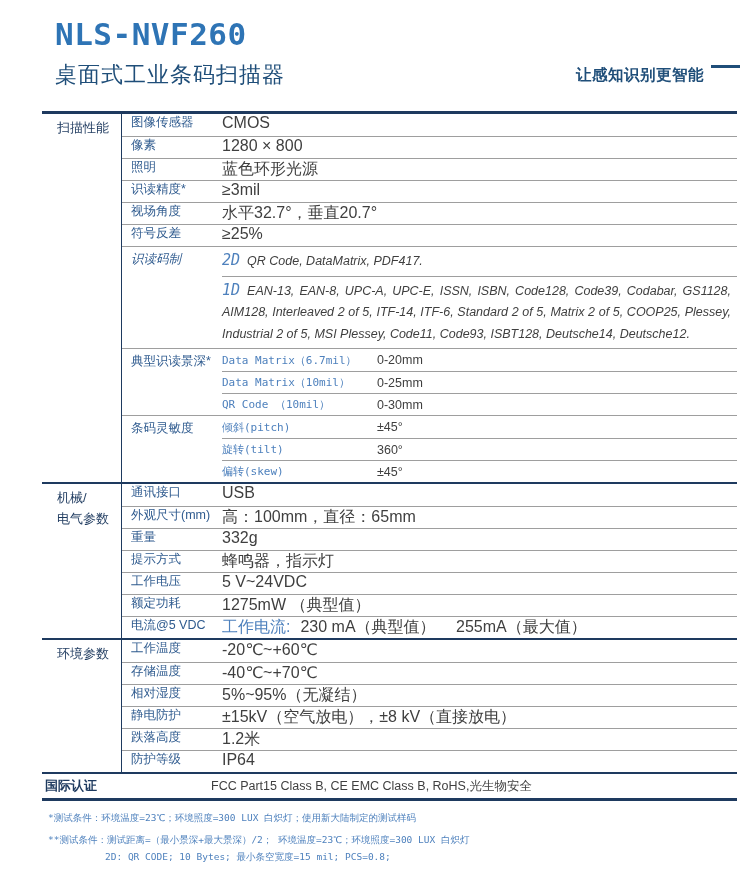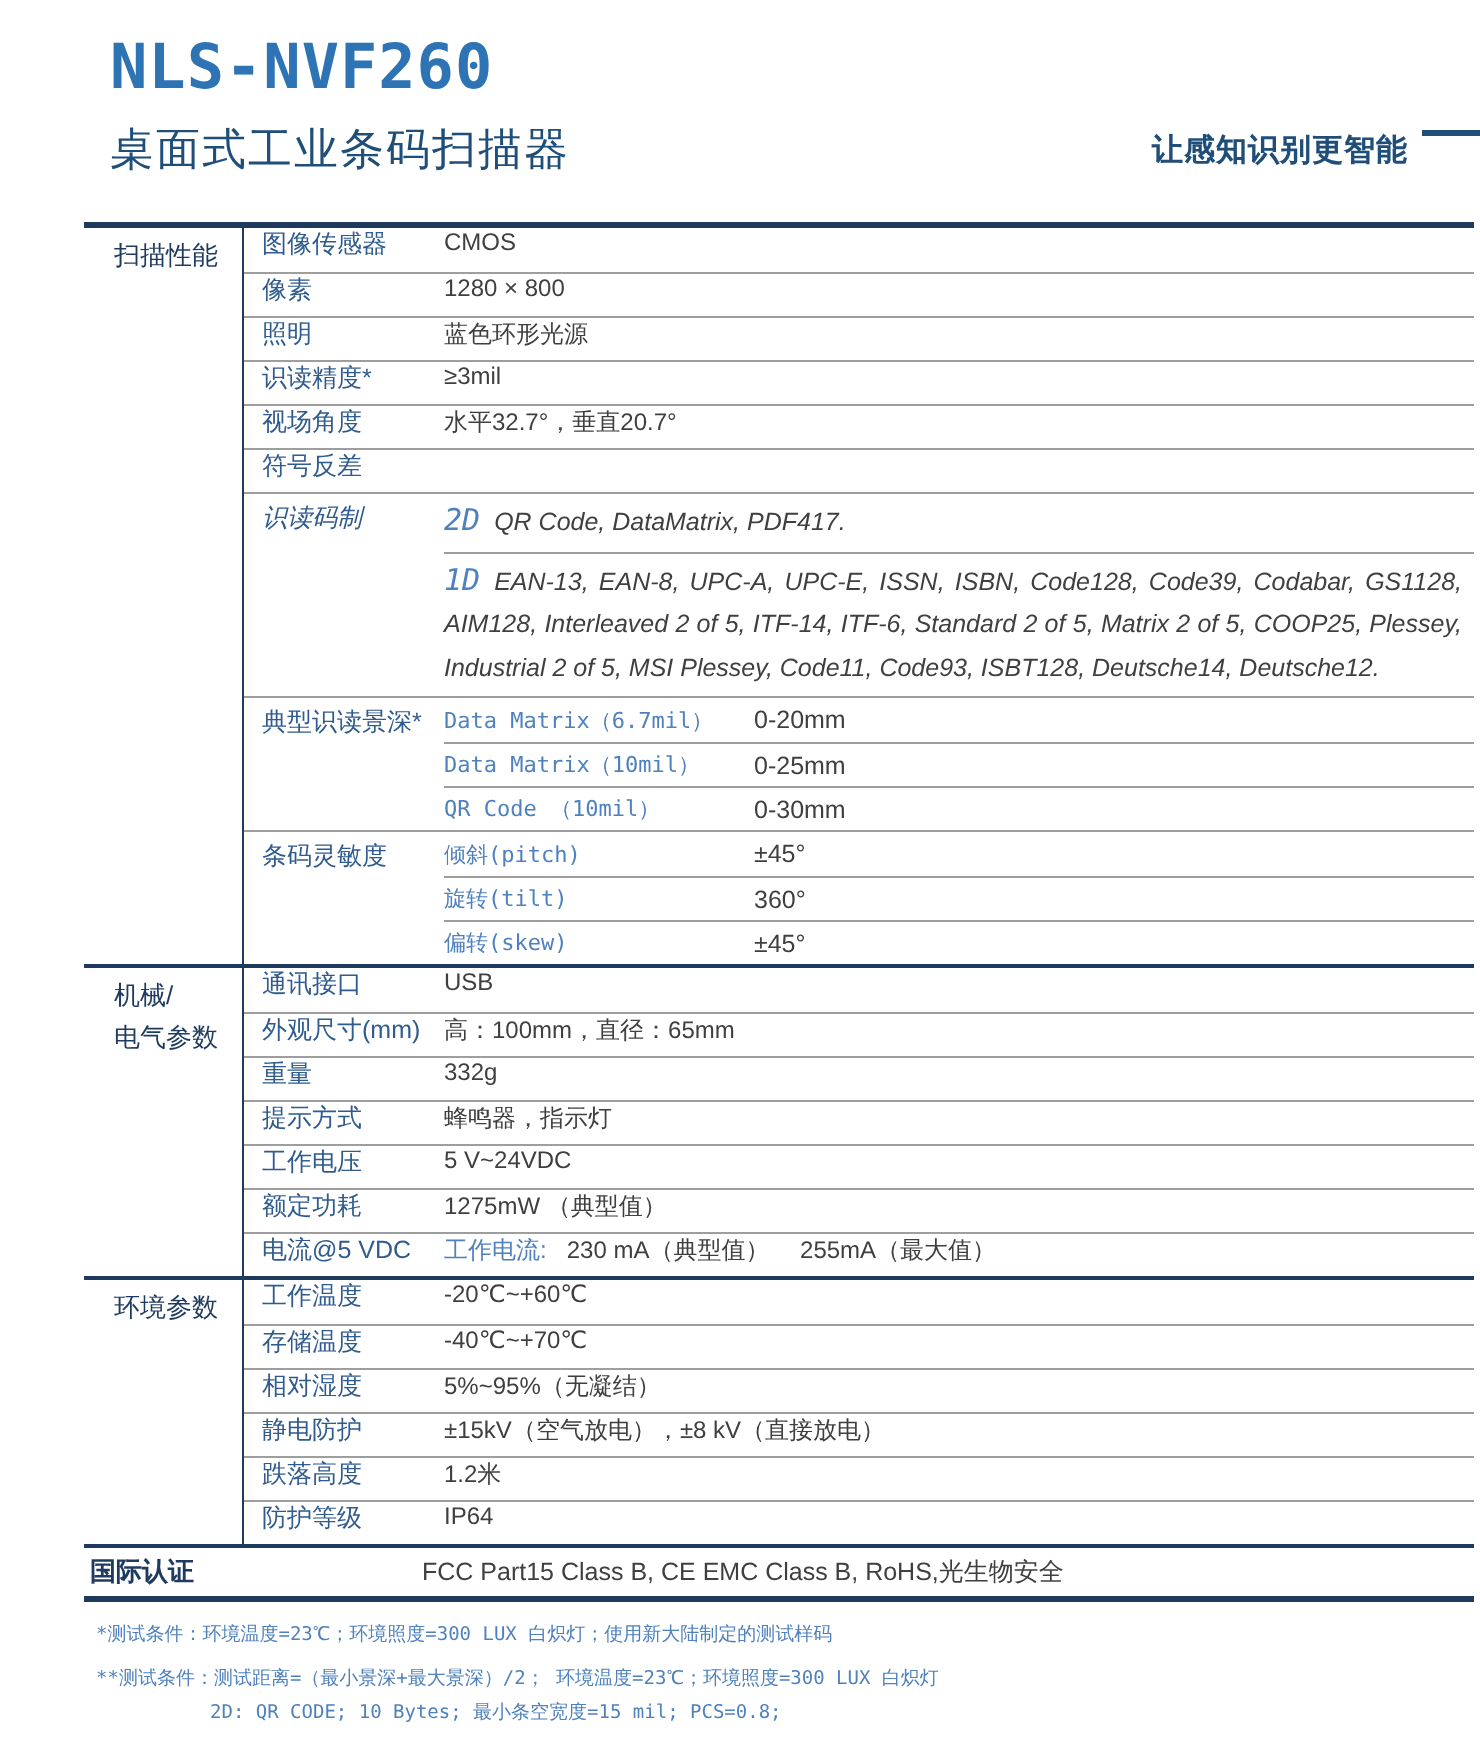"CMOS" .row-value { font-size: 12px -> 16px }
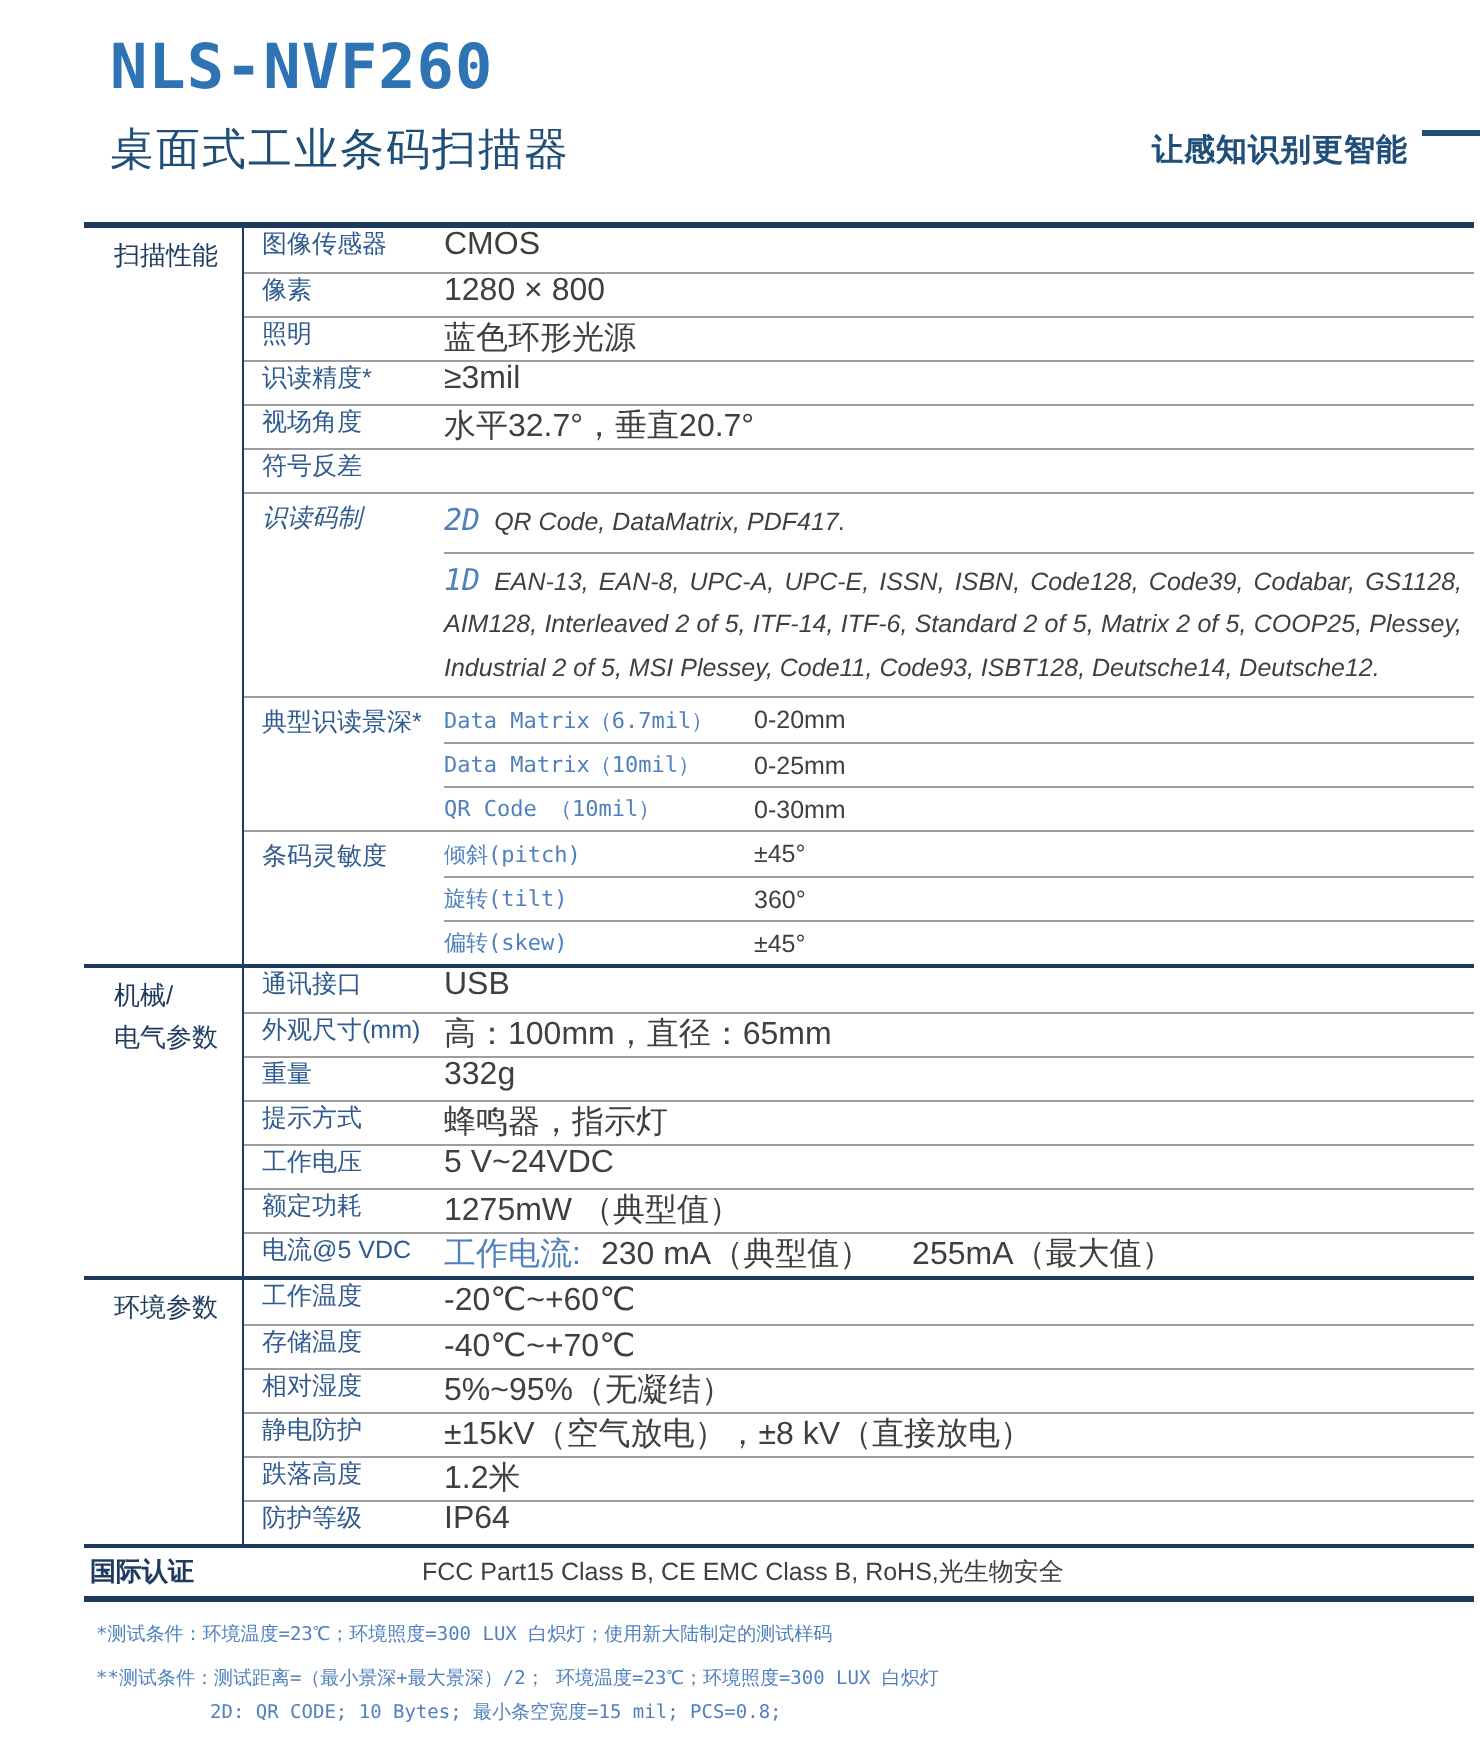"≥25%" div.row-value { html: none -> <div>≥25%</div> }
